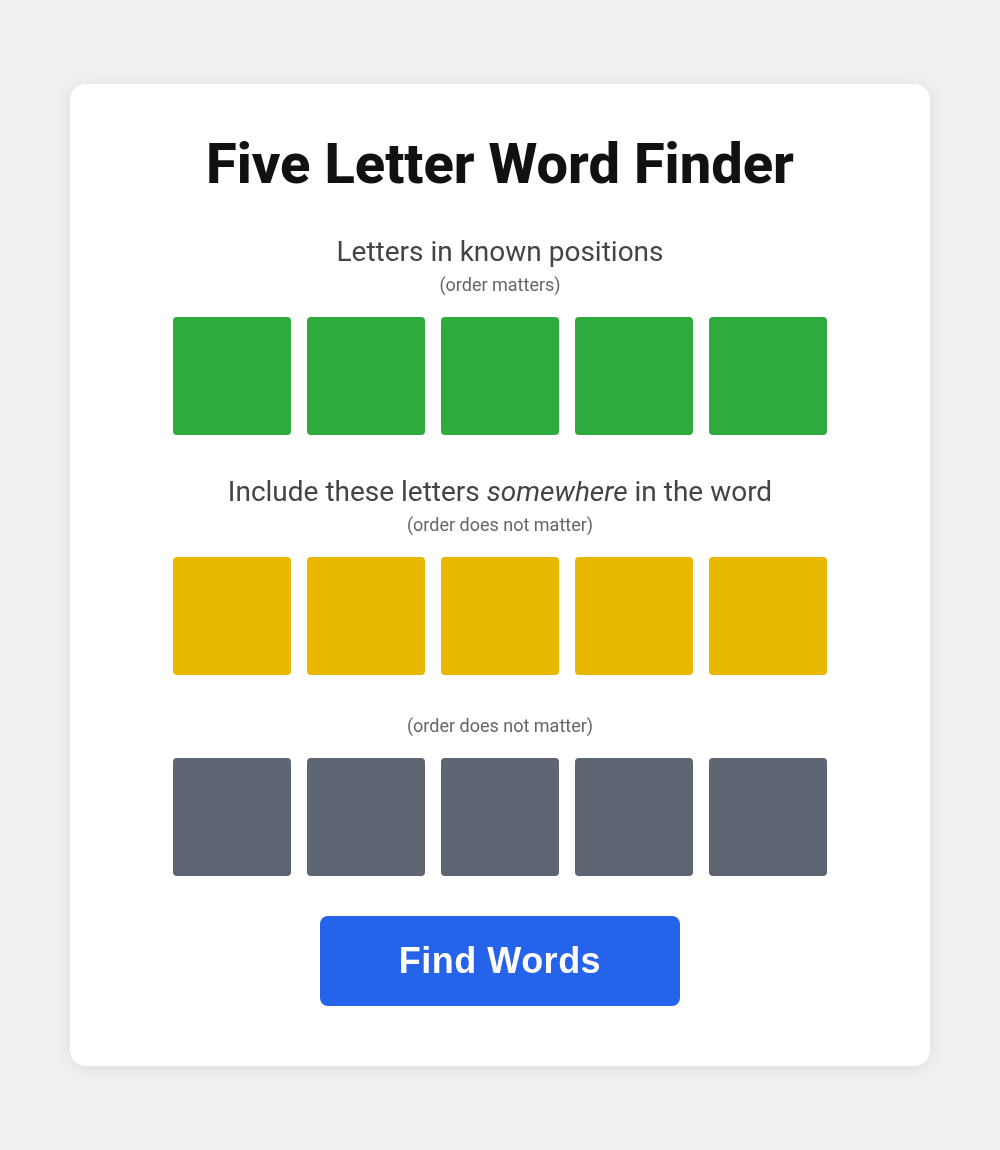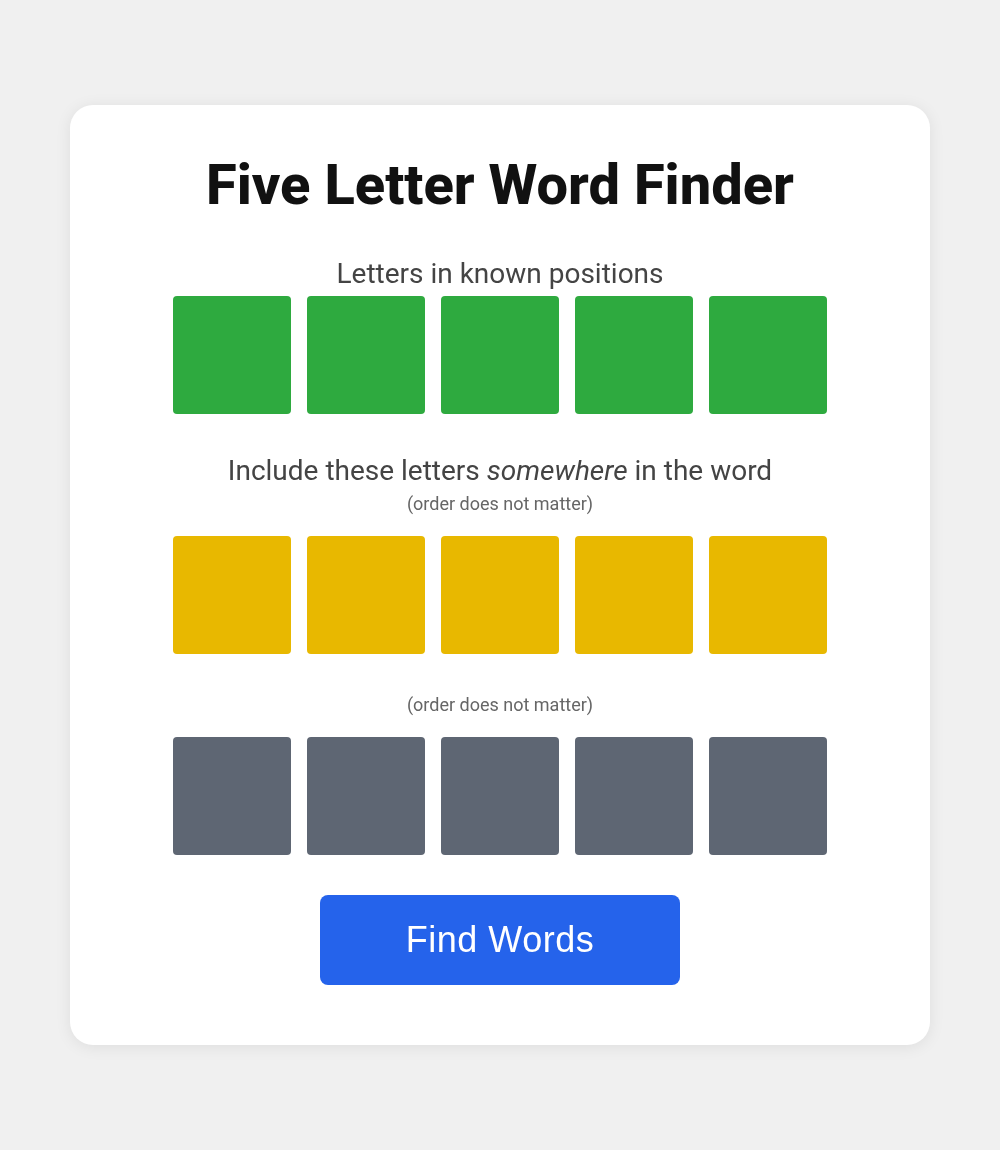"Five Letter Word Finder" .card { border-radius: 23px -> 16px }
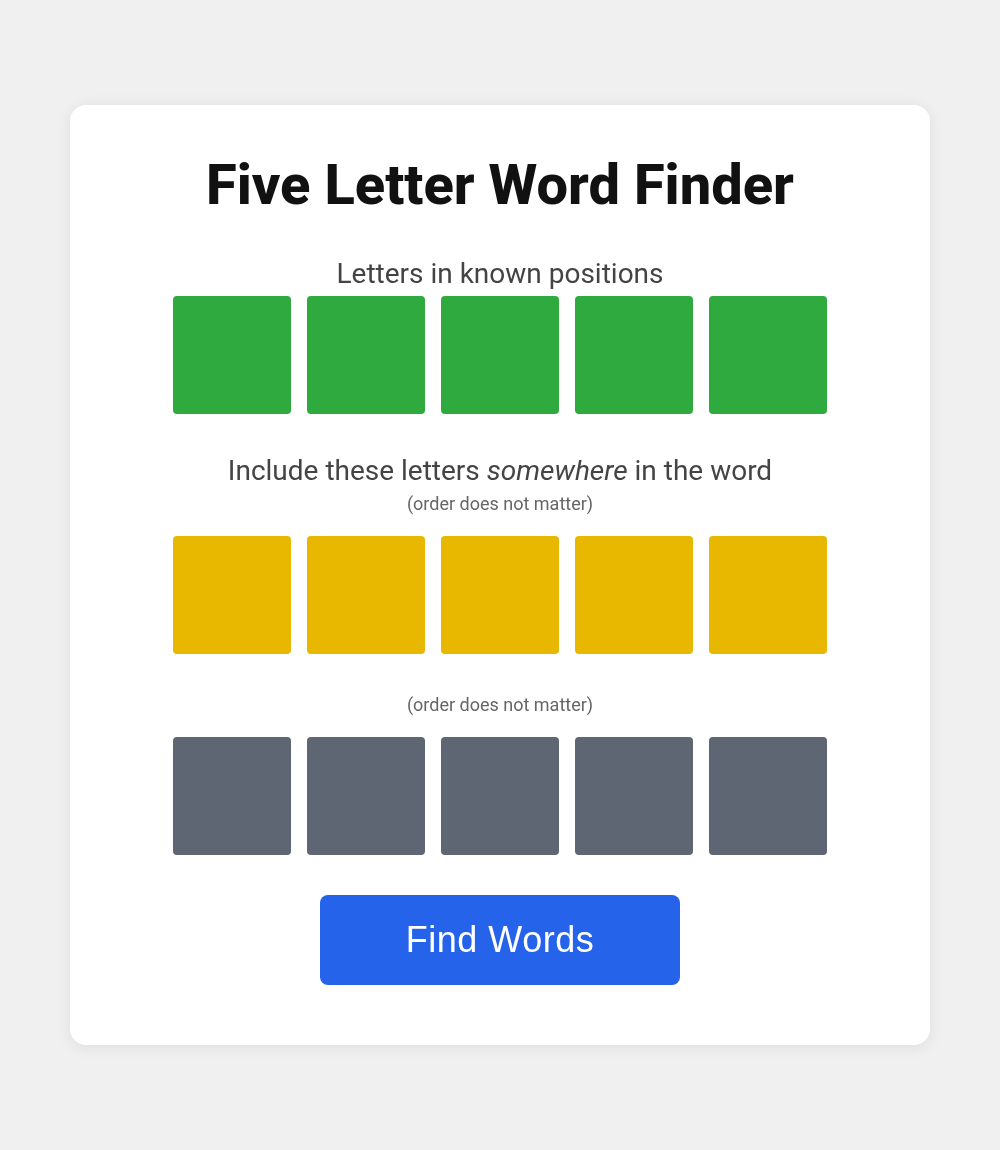"(order matters)" div.section-subtitle { html: none -> <div>(order matters)</div> }
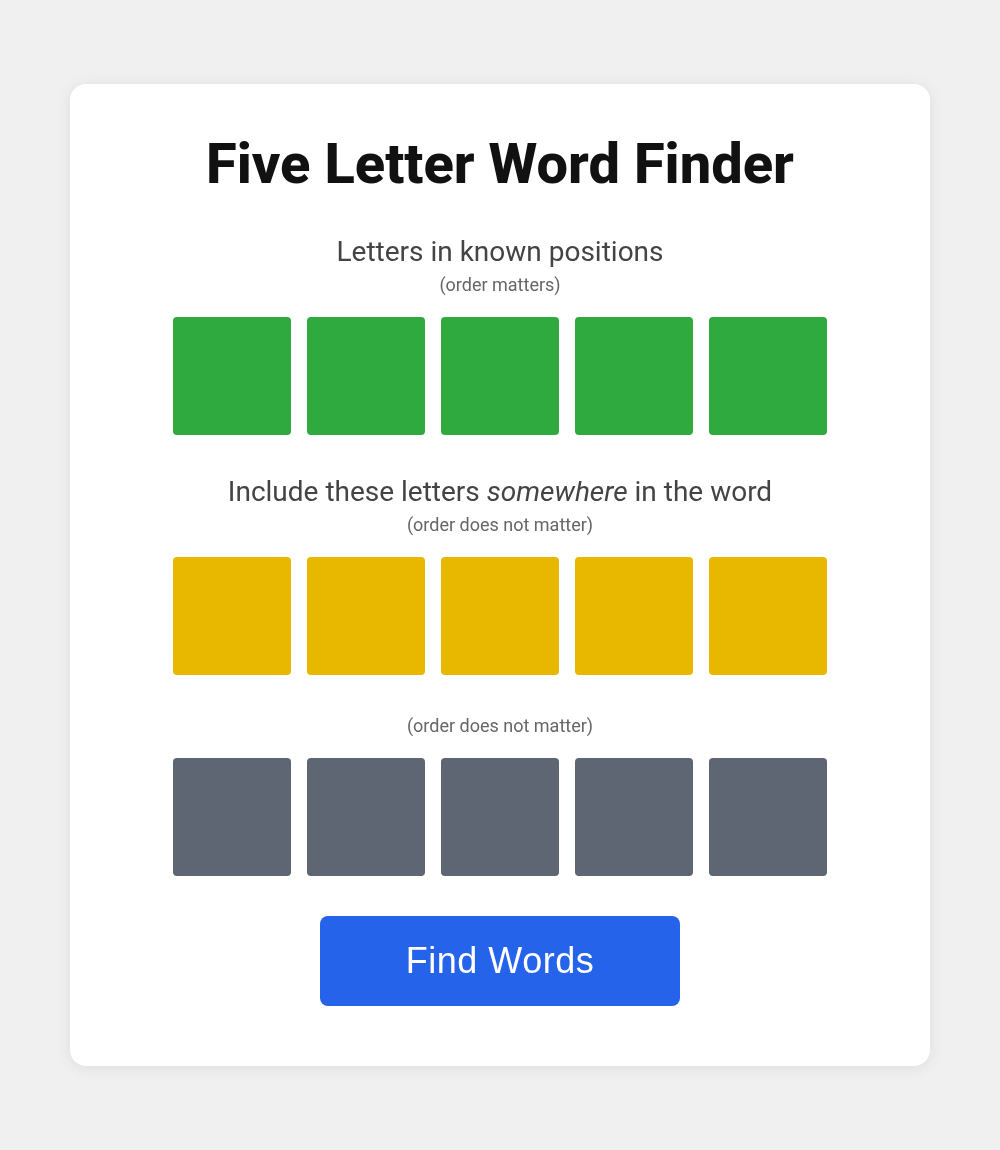"Find Words" .find-button { font-weight: 400 -> 700 }
